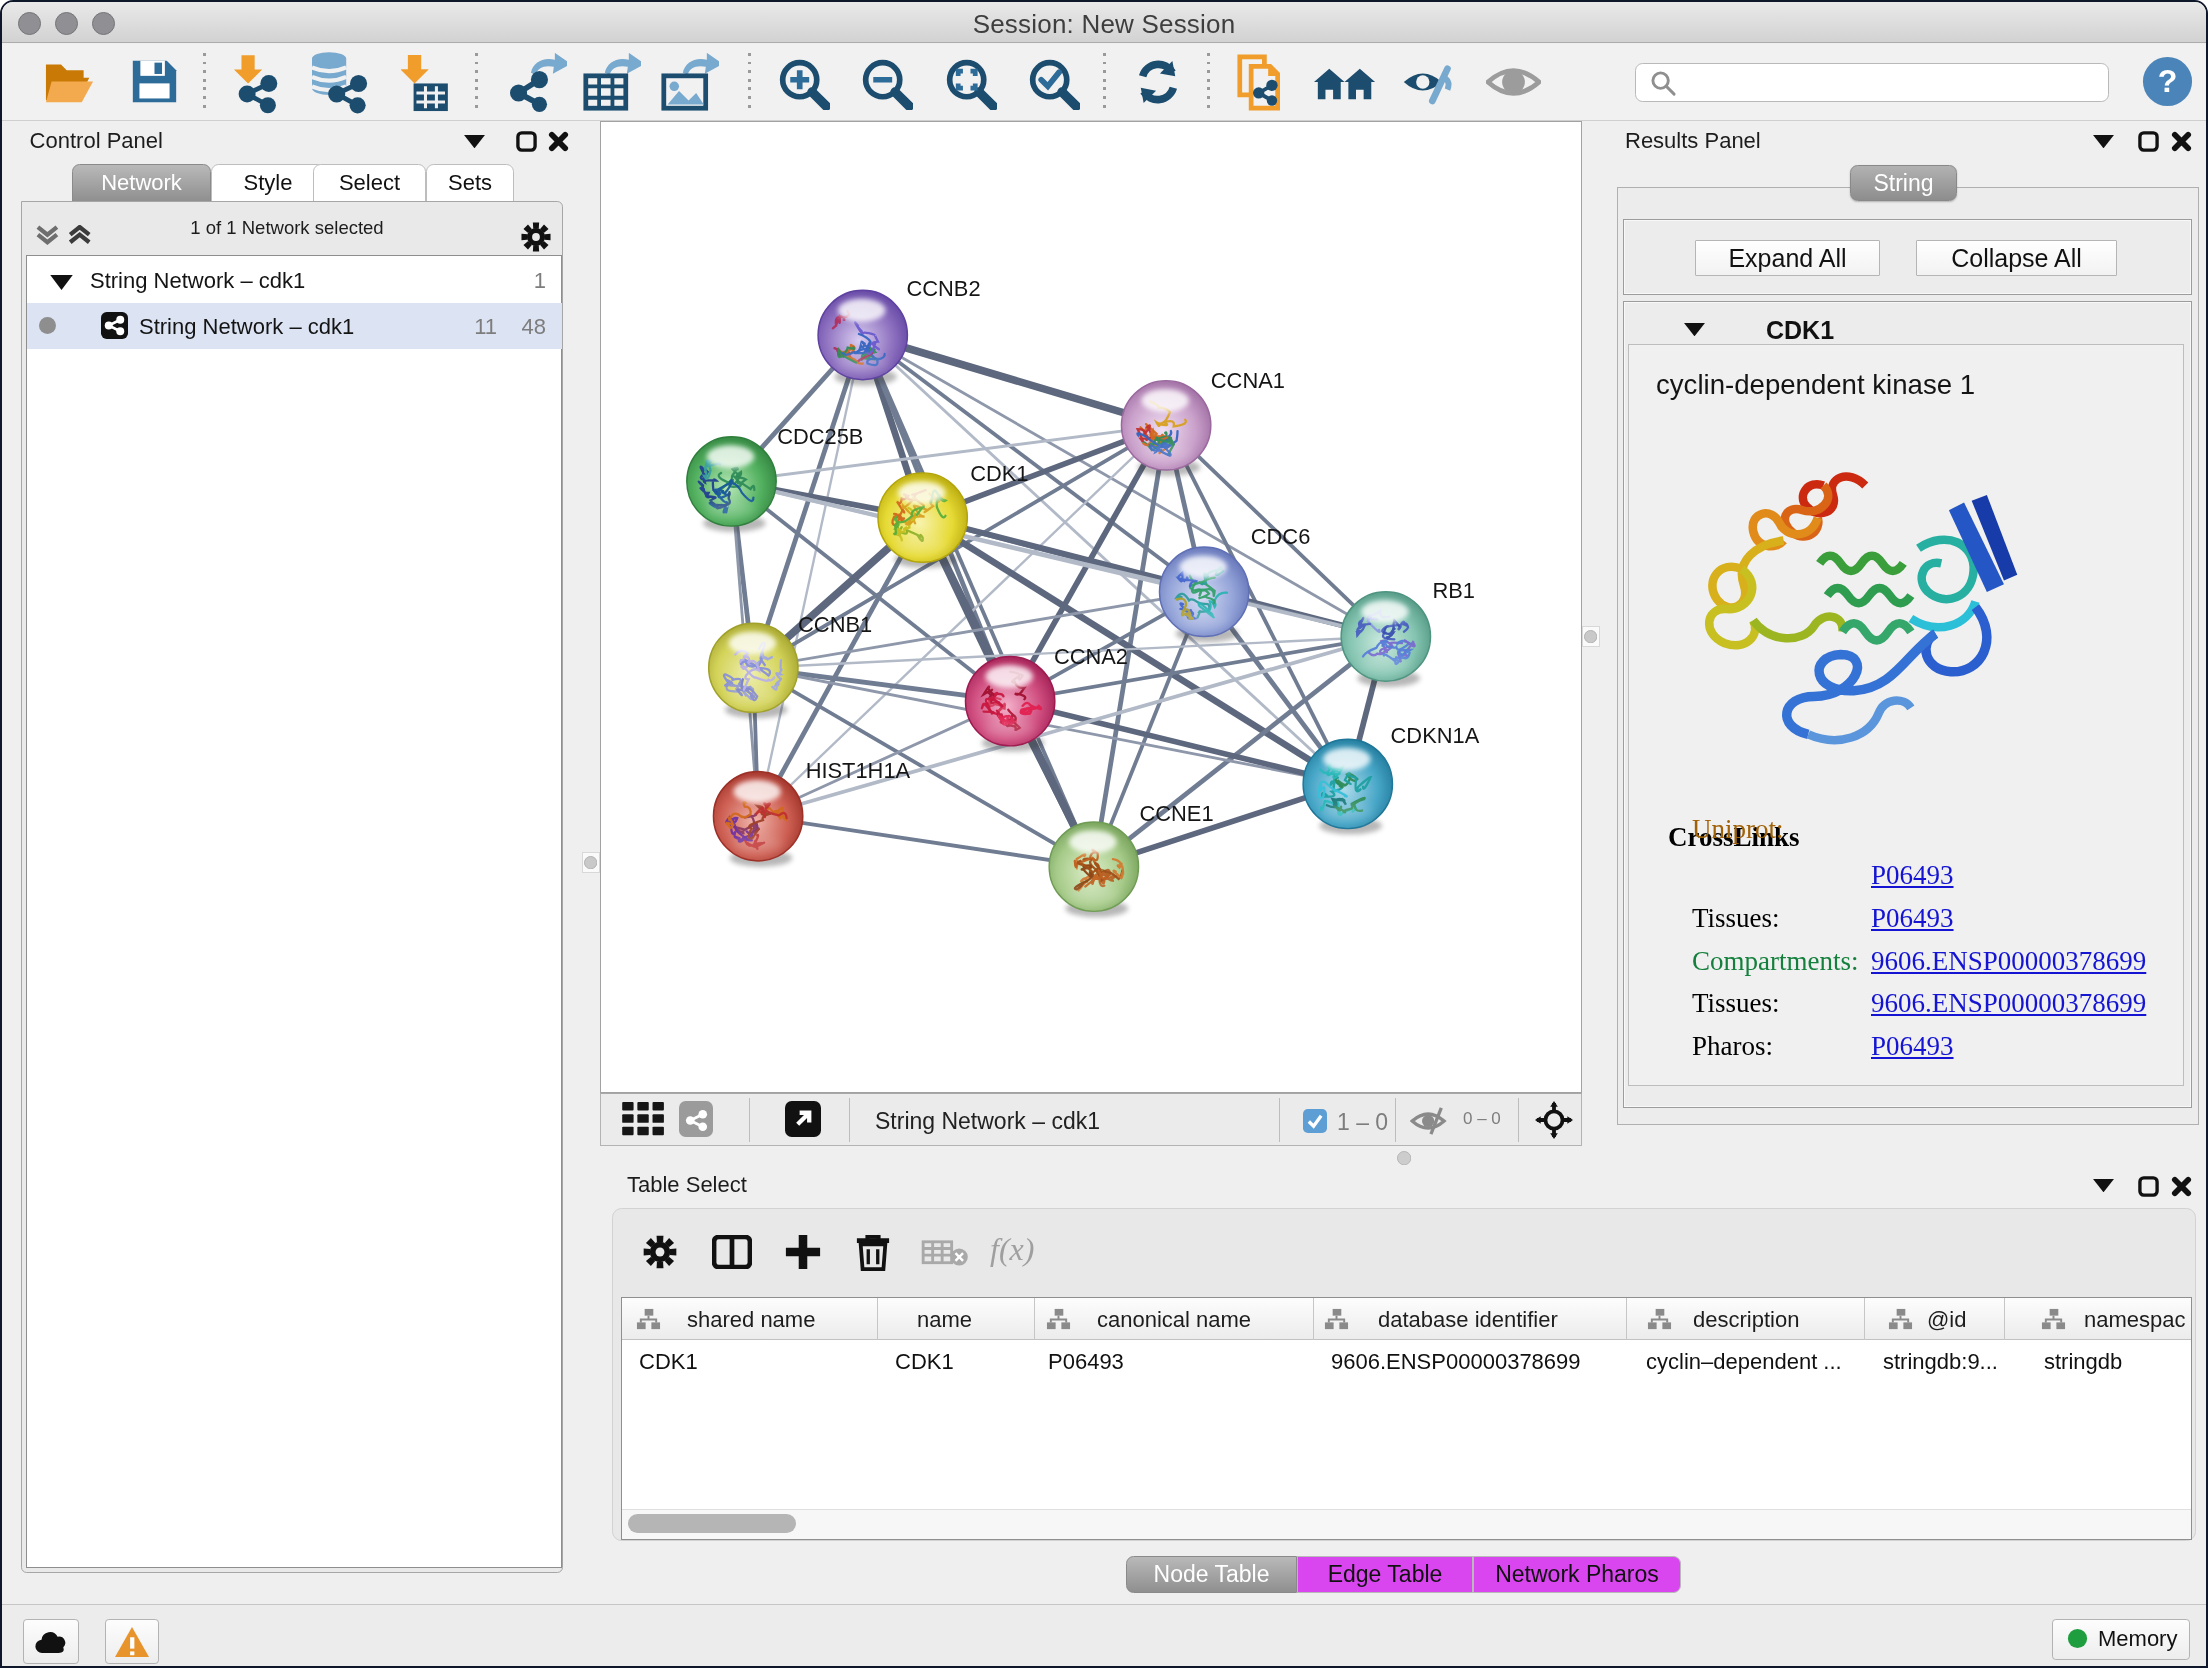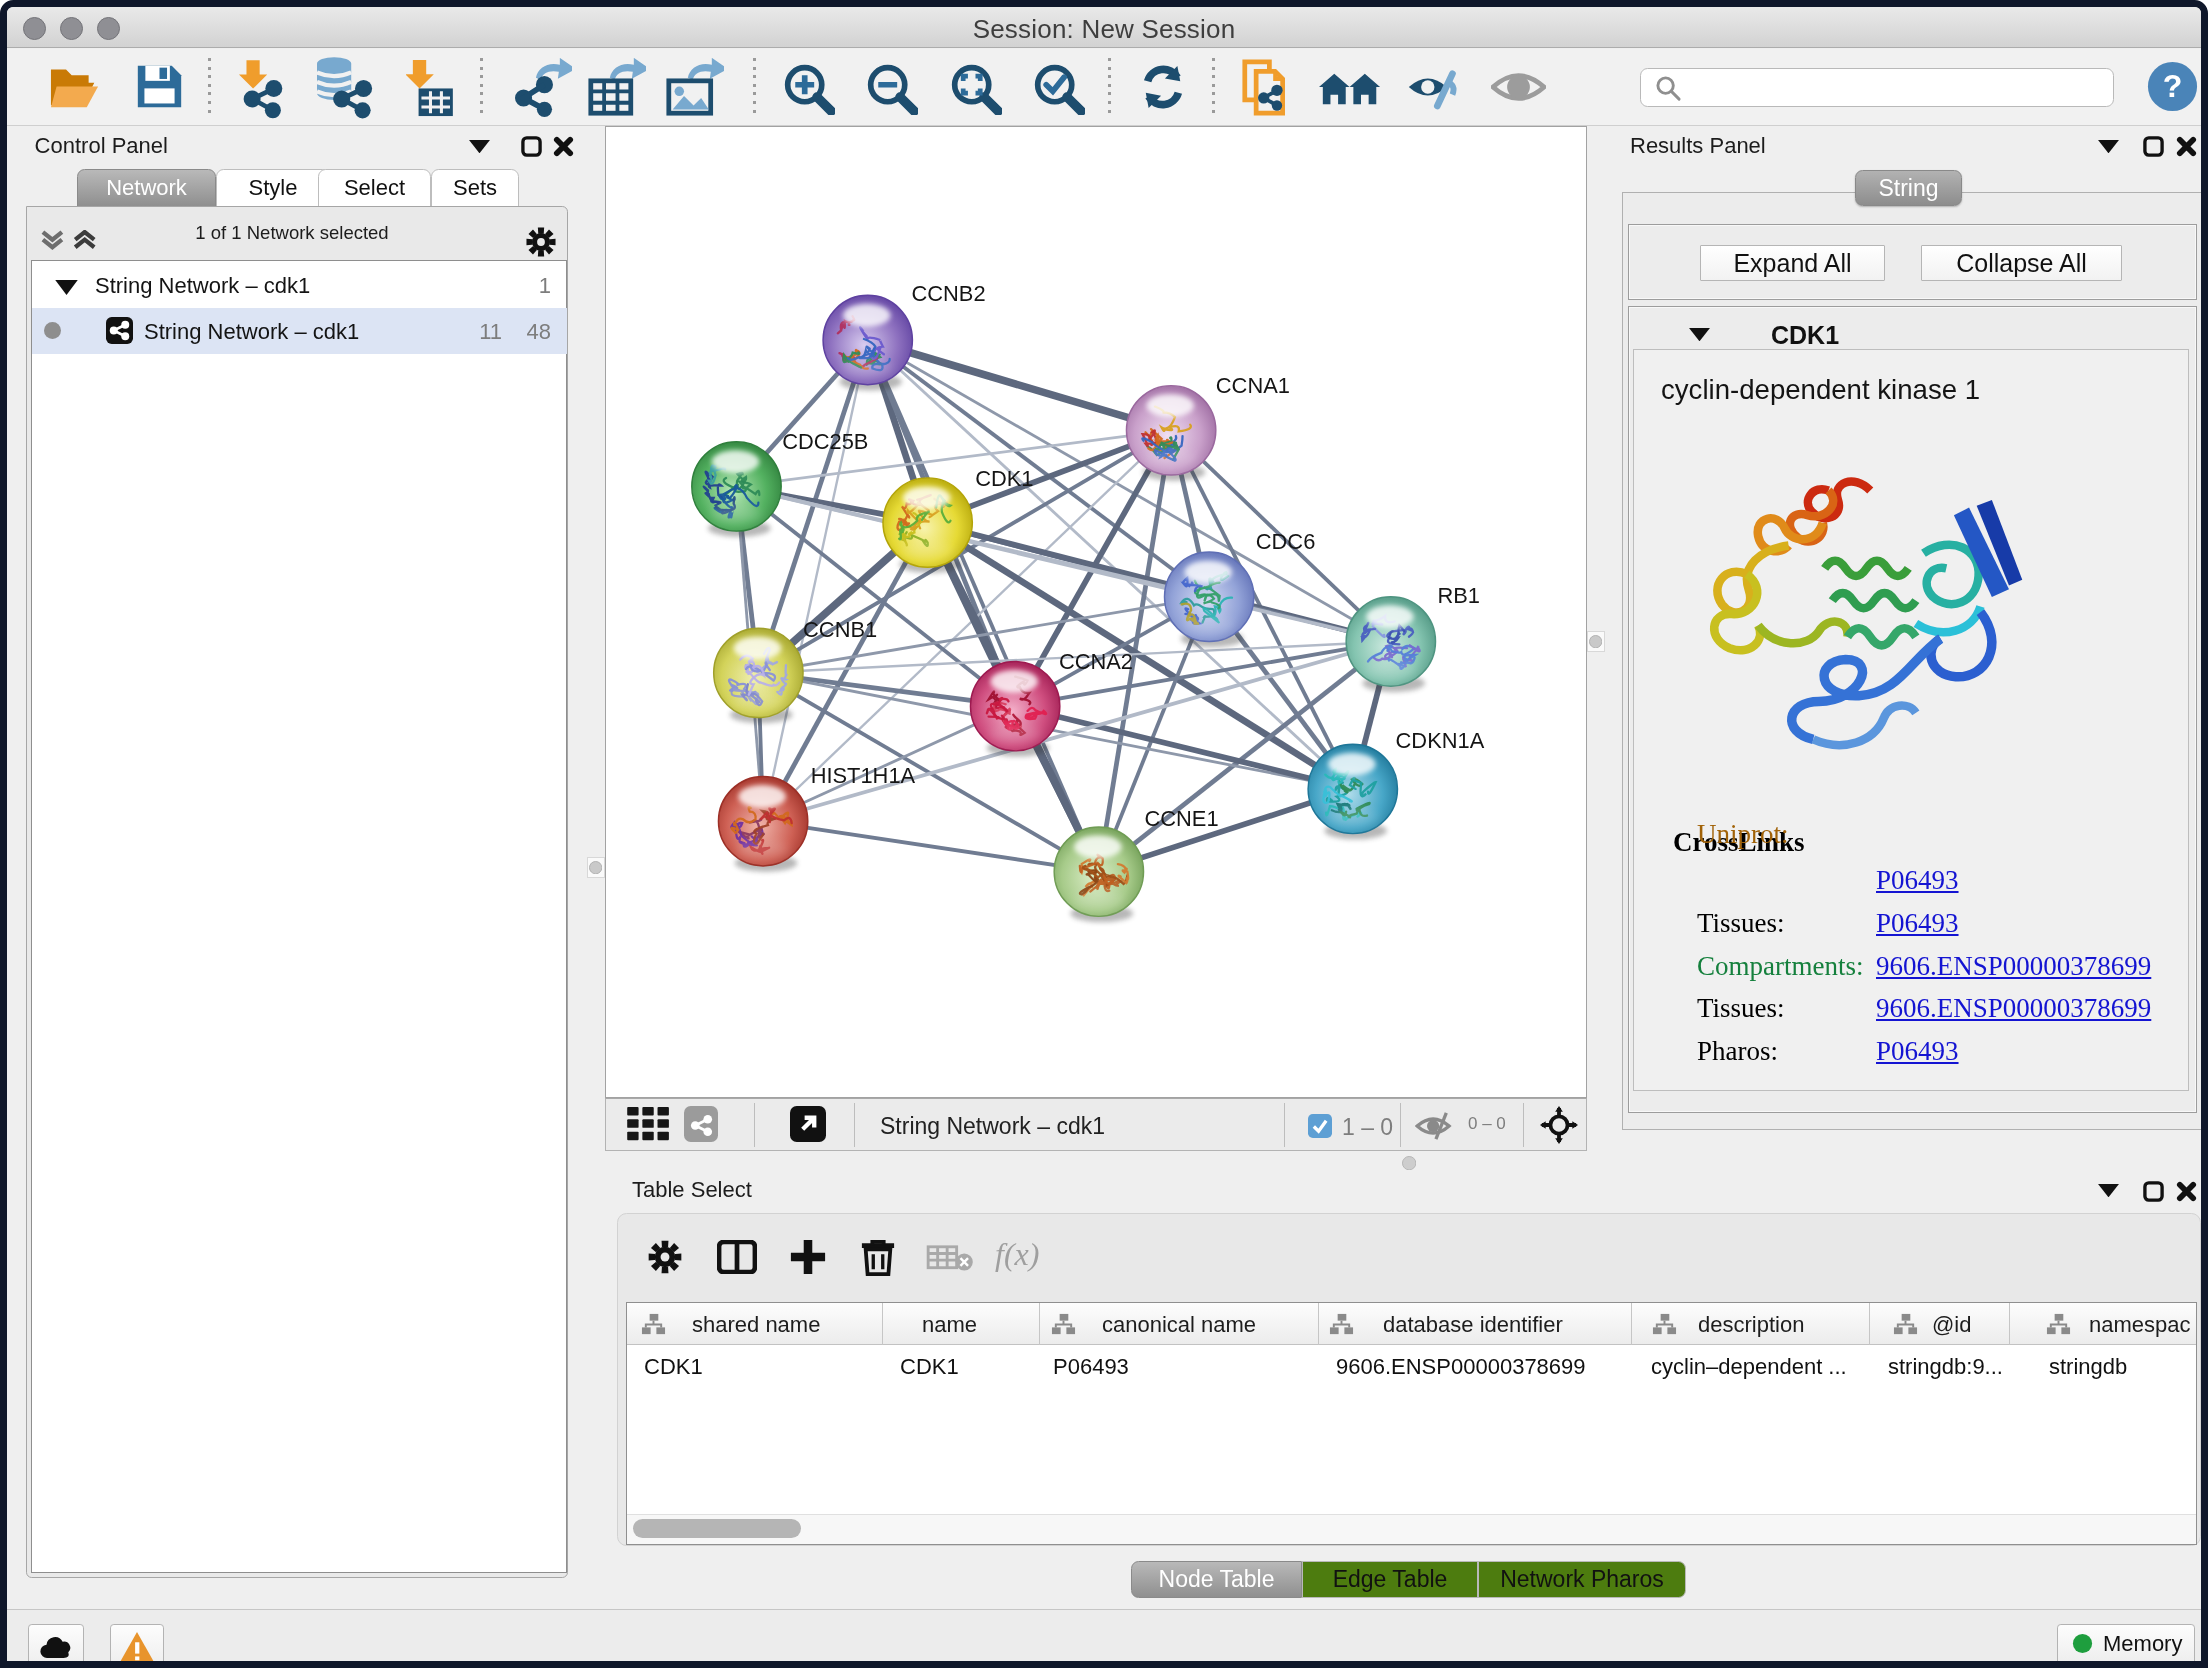"Session: New Session" #win { border: 7px solid #0f172a -> 2px solid #0f172a }
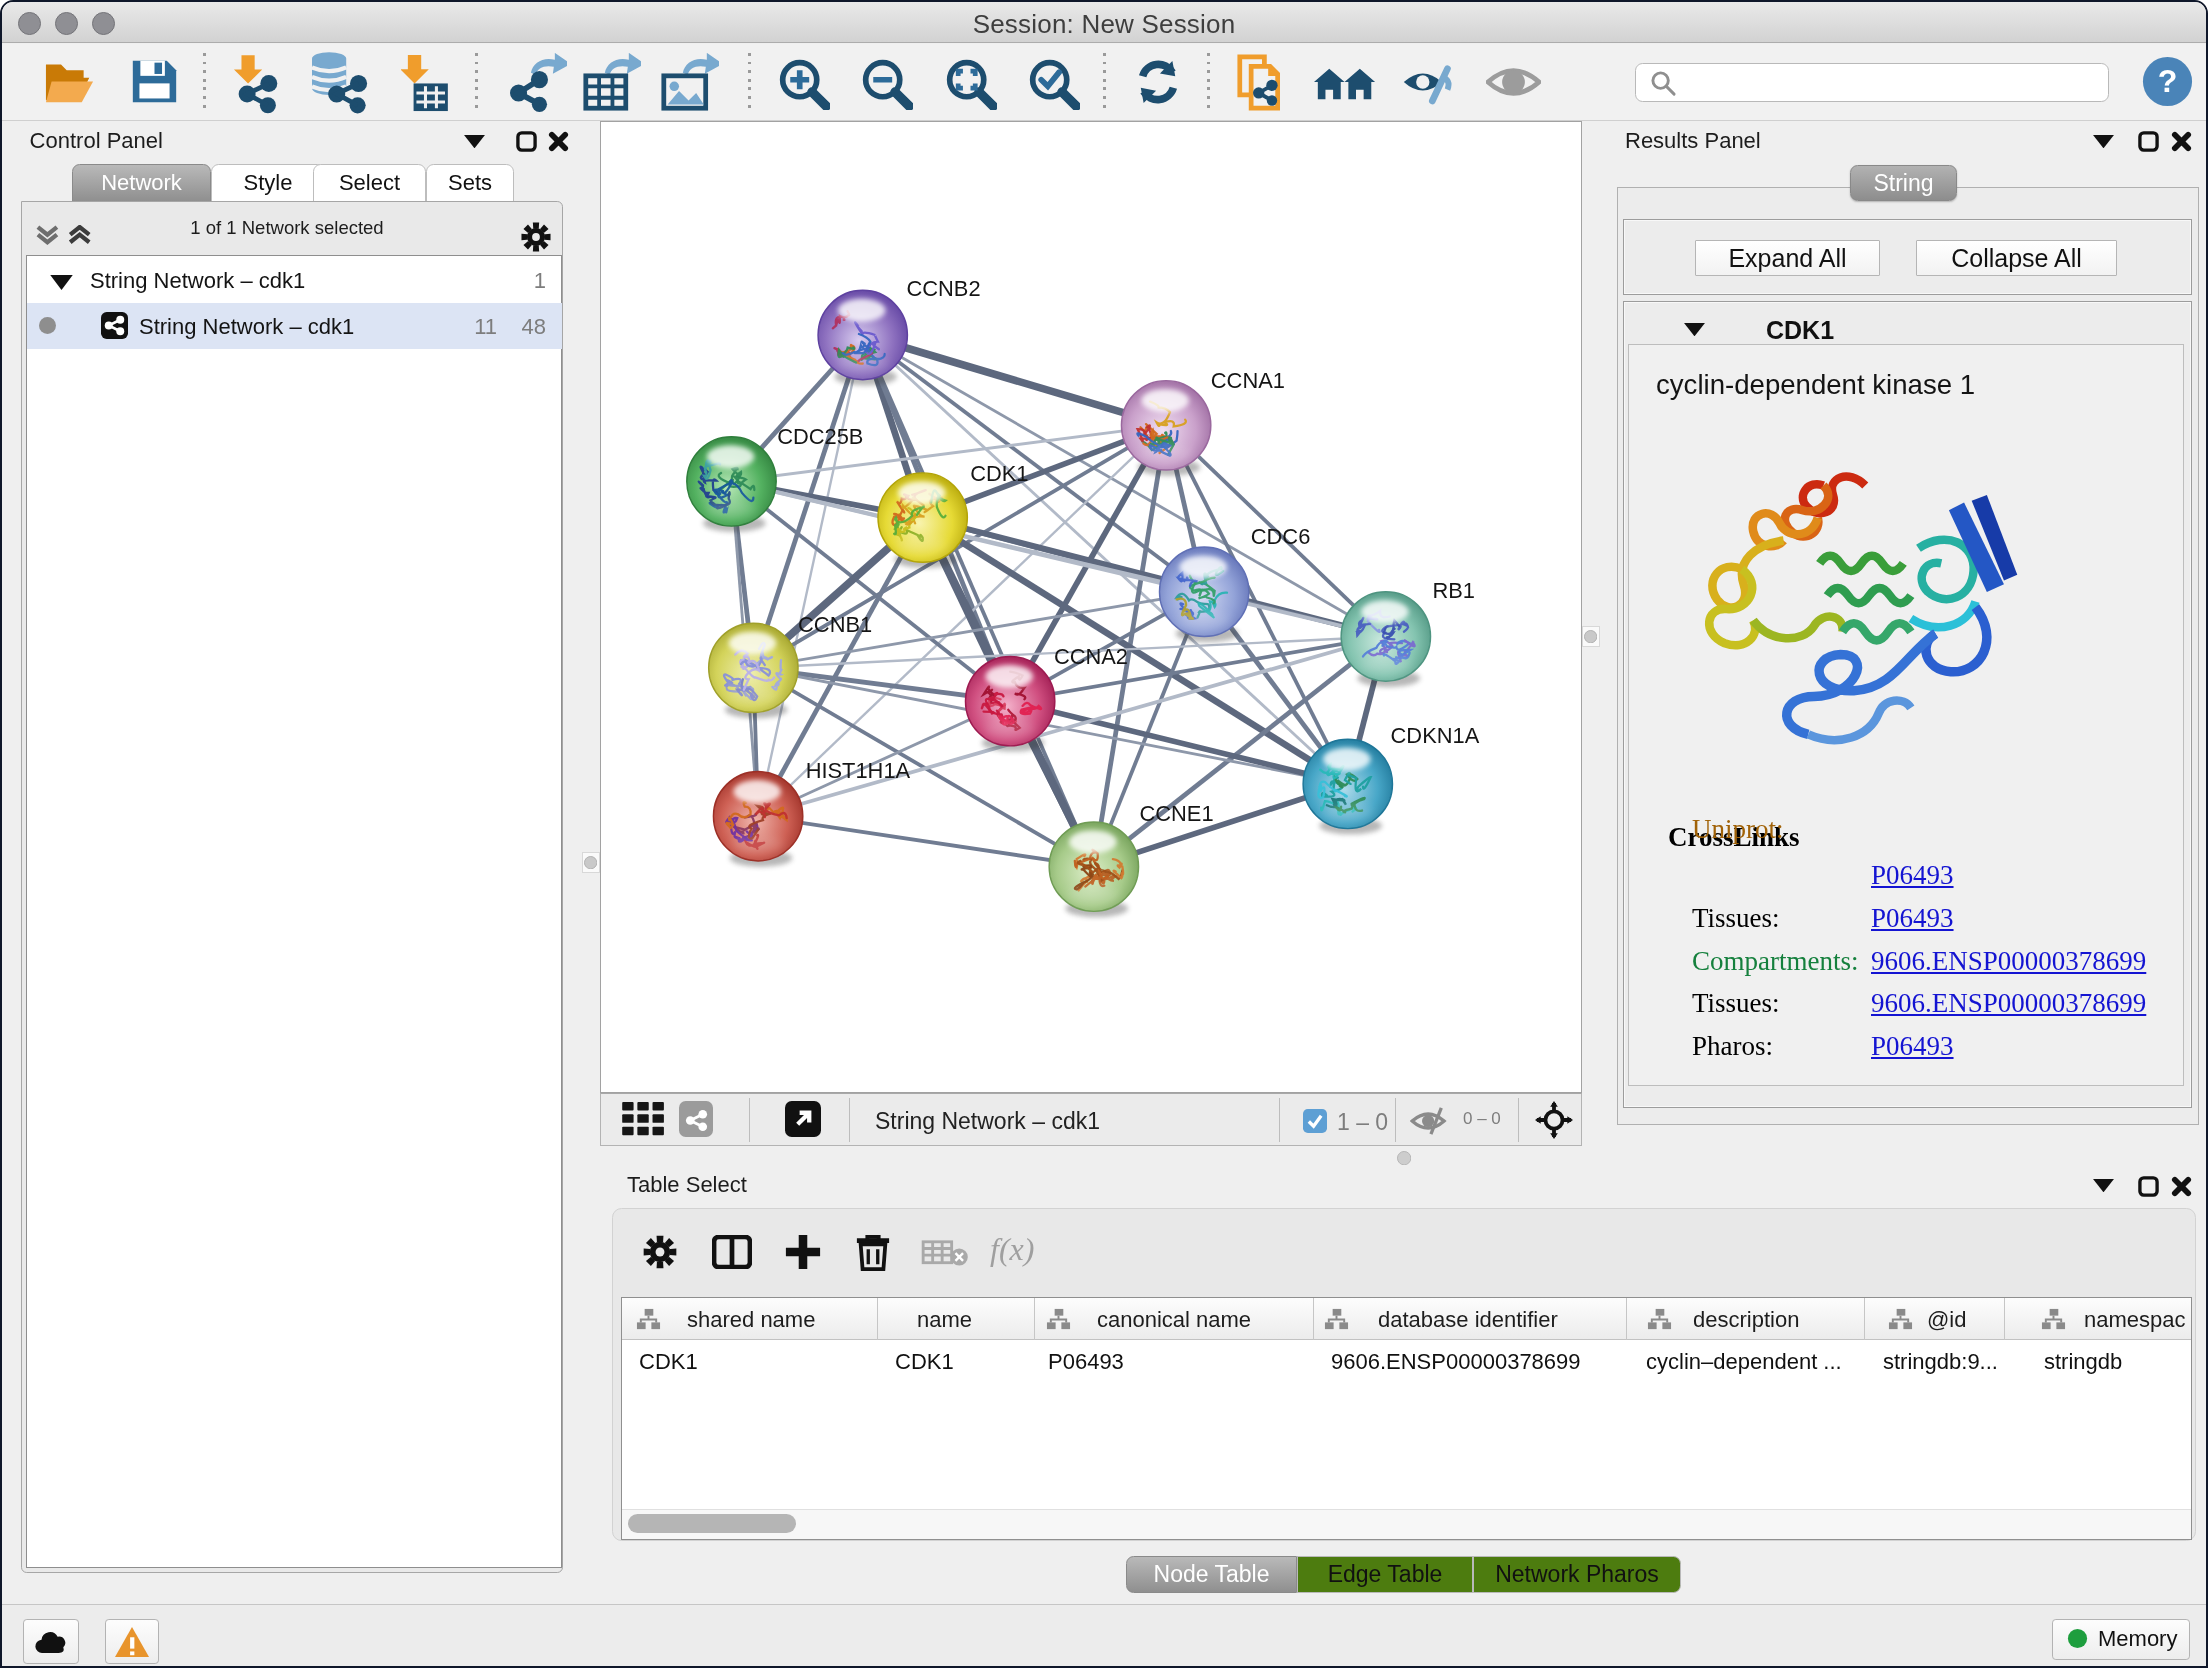"Edge Table" .btab { background: #4d7c0f -> #d946ef }
